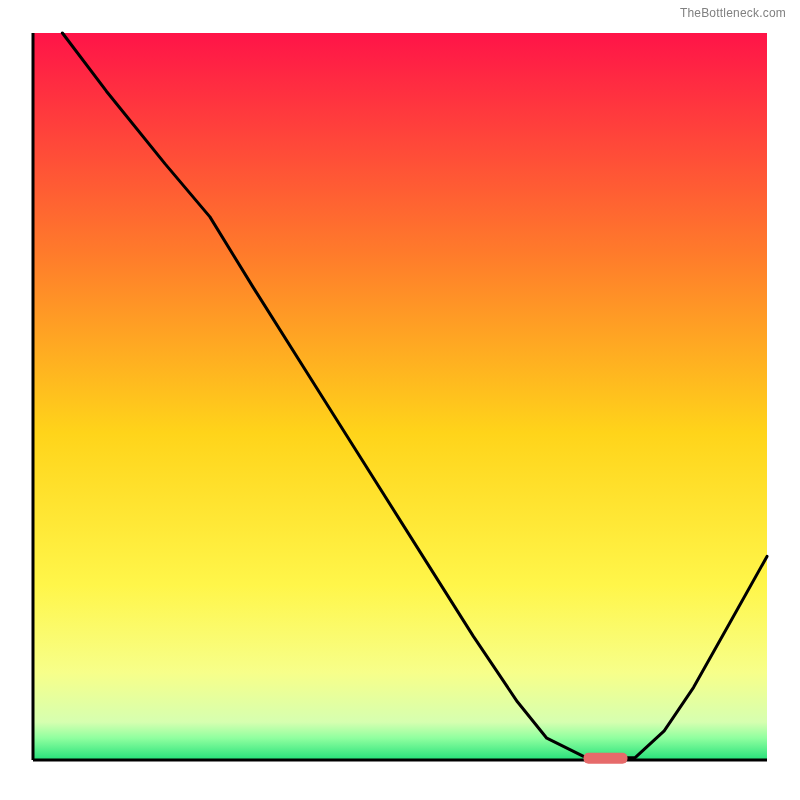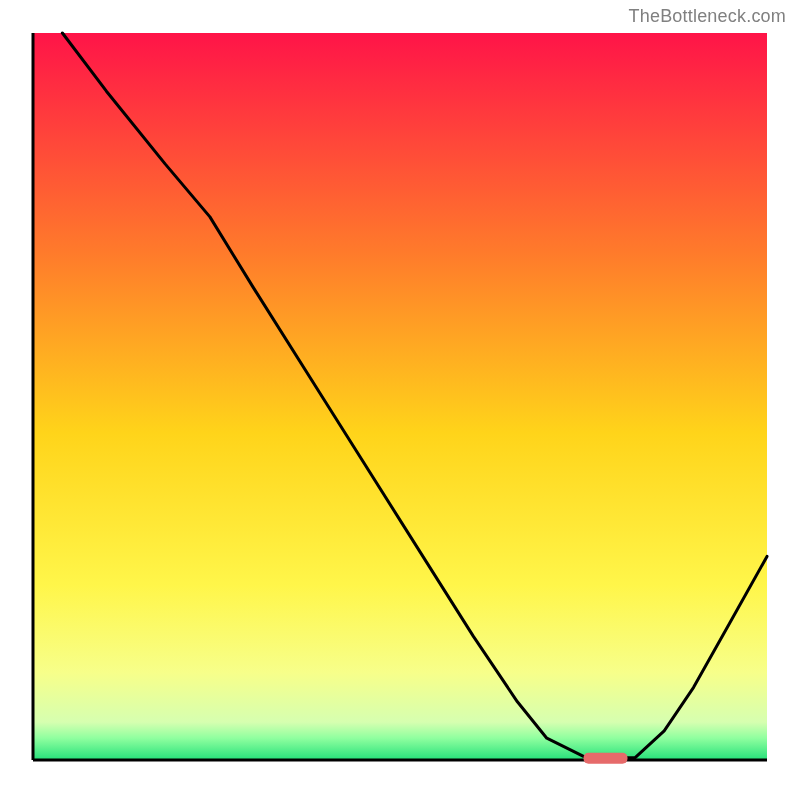"TheBottleneck.com" .watermark { font-size: 18px -> 12px }
